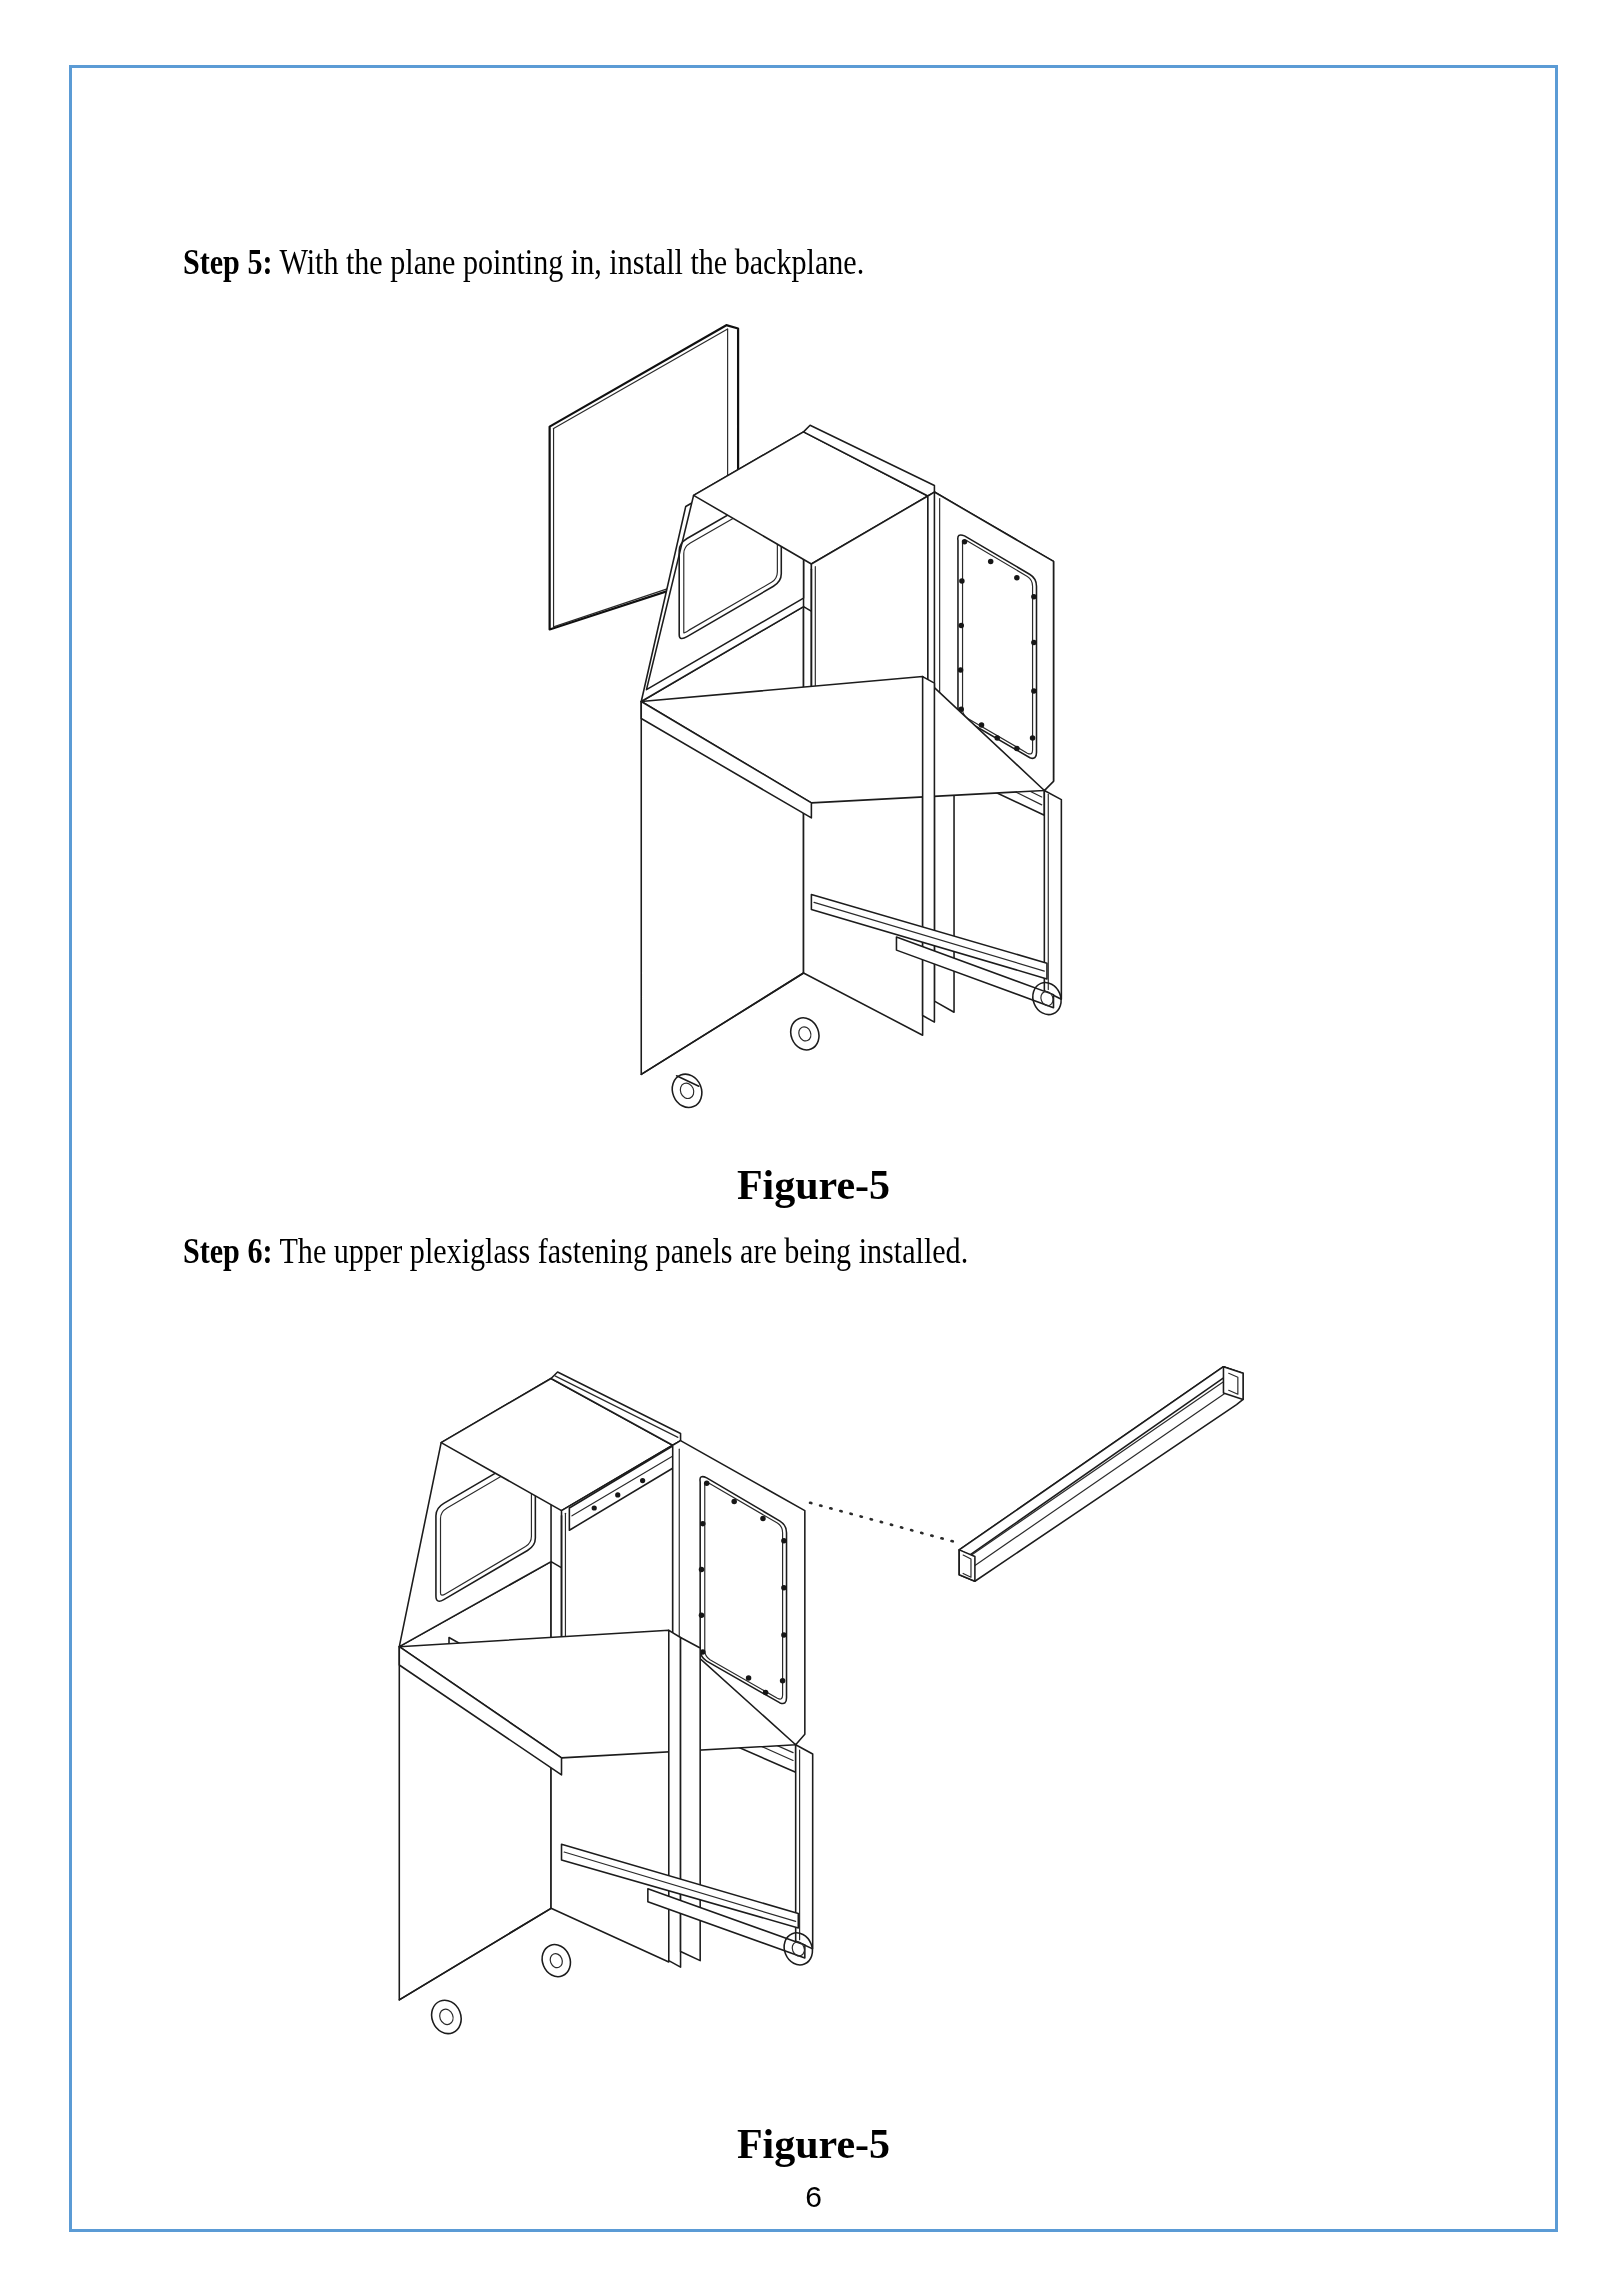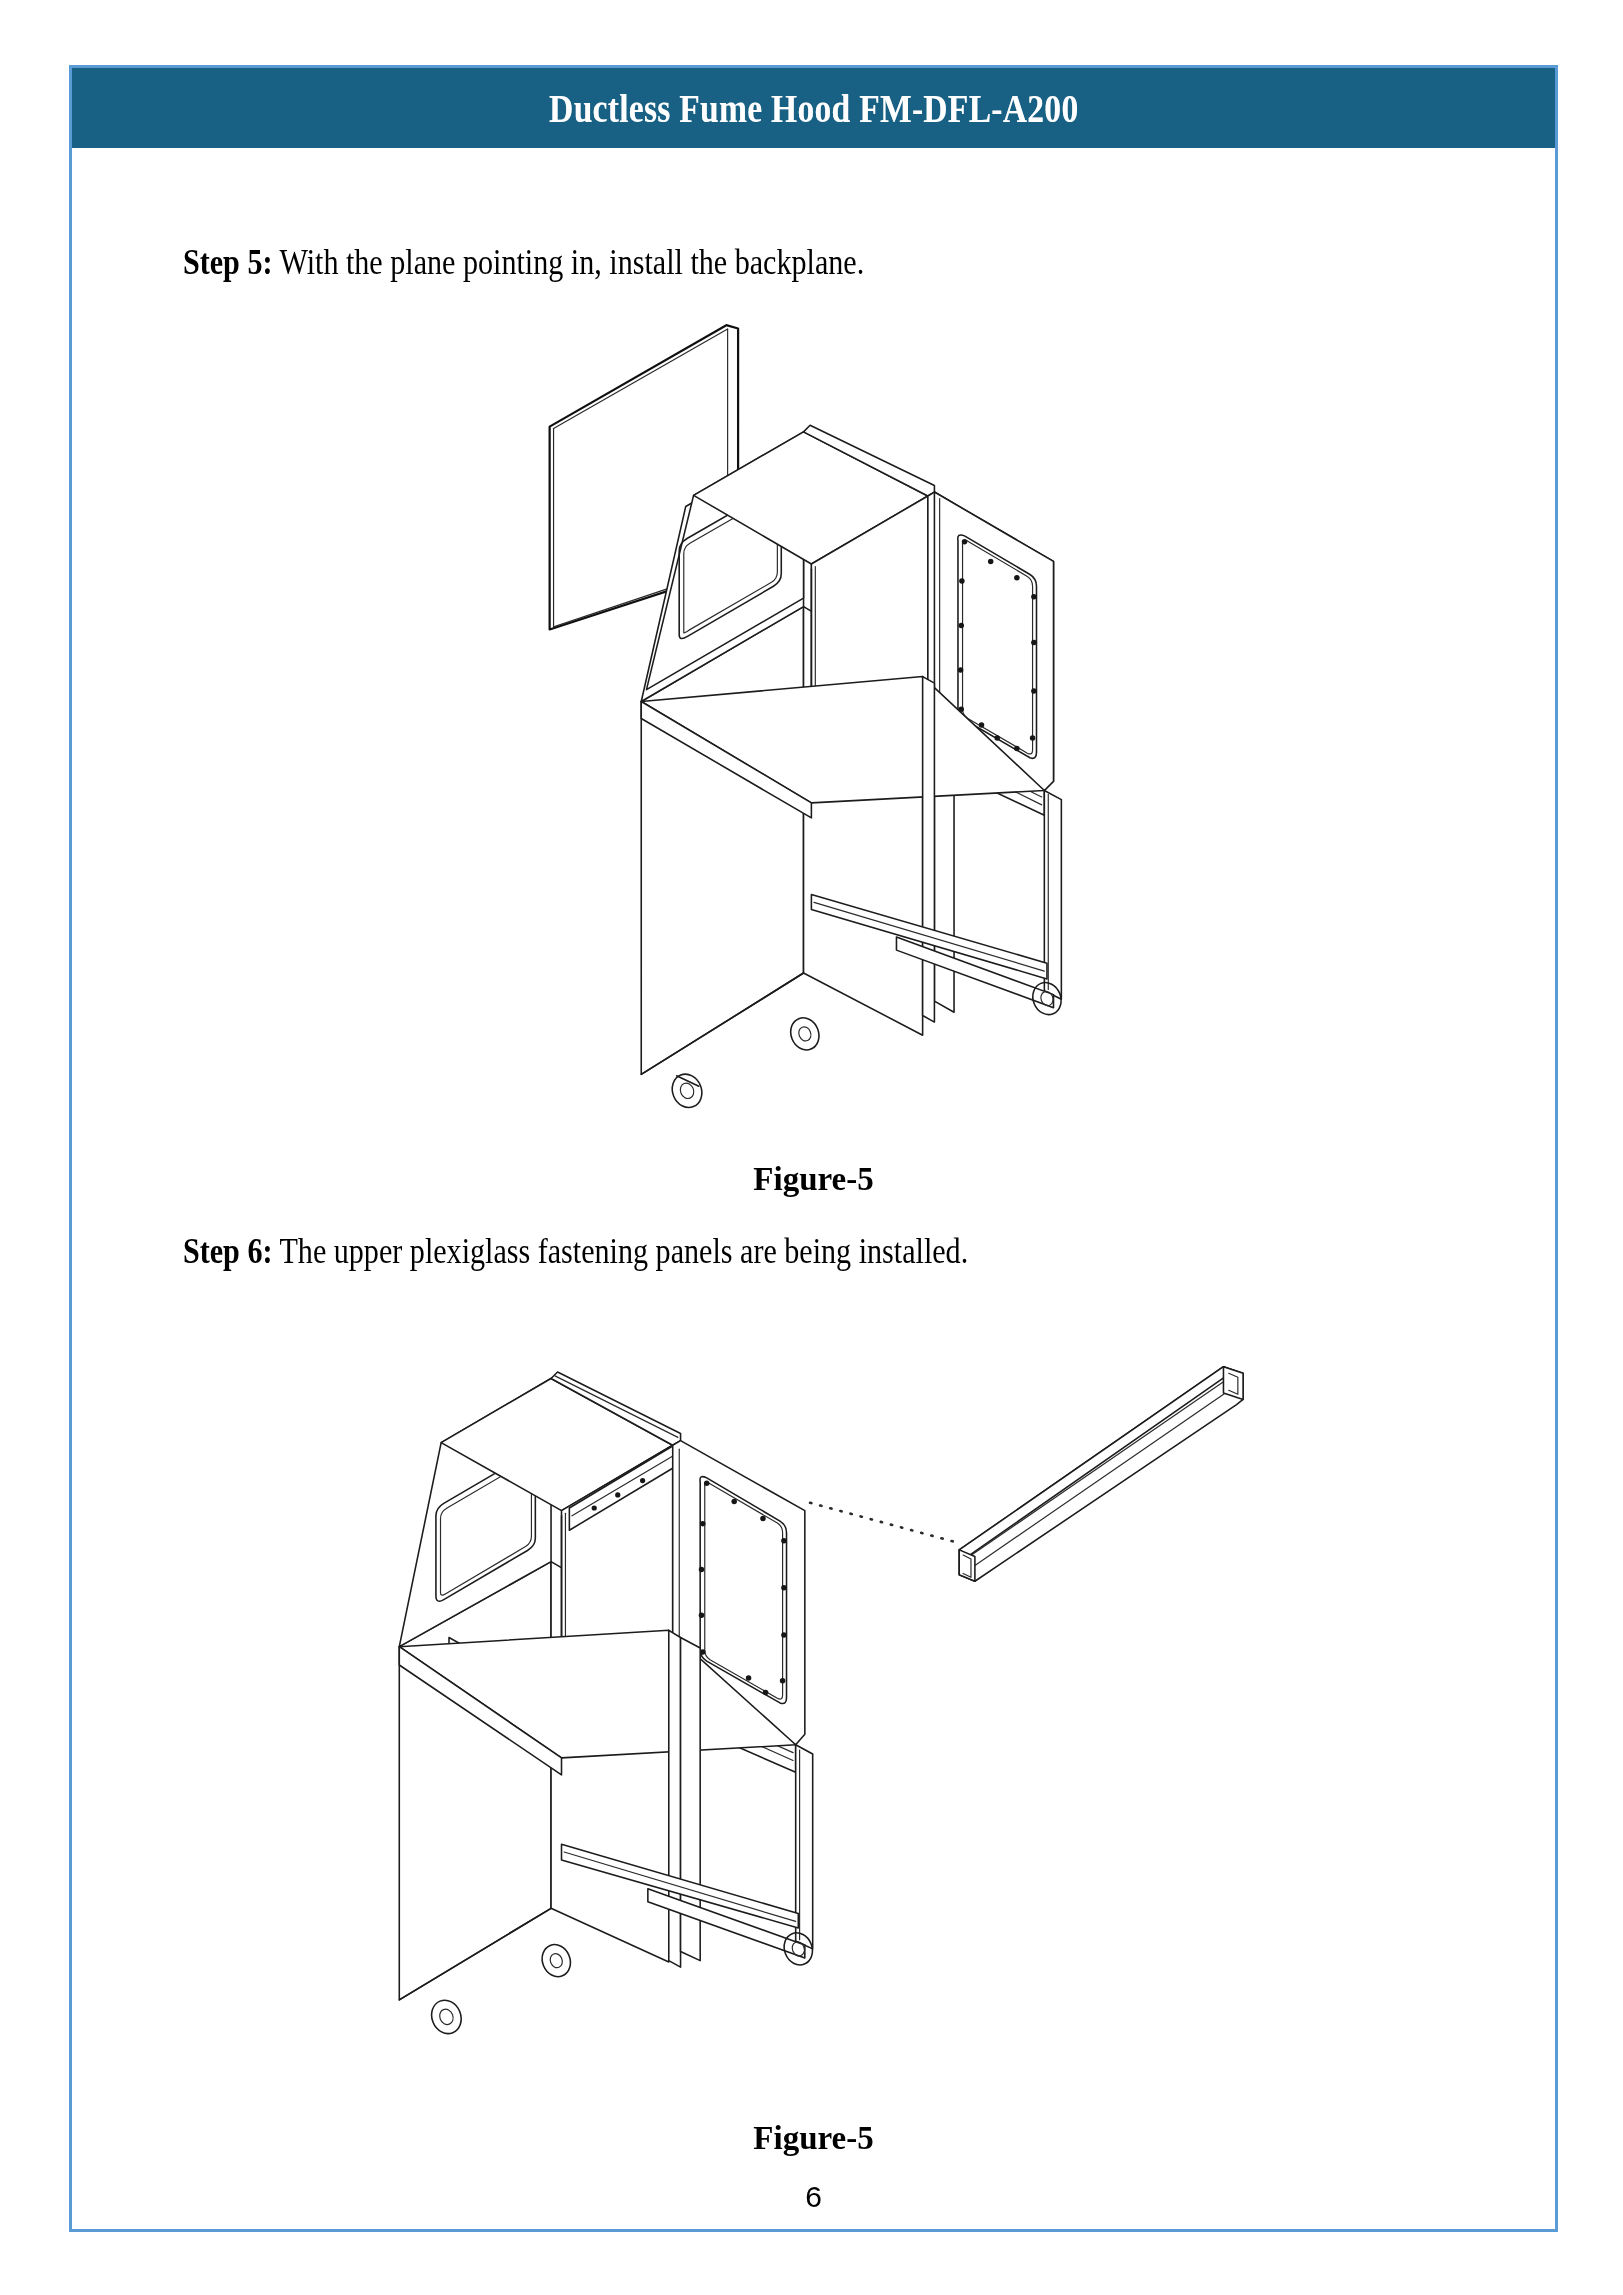"Ductless Fume Hood FM-DFL-A200" div.header-band { html: <div> <div>Ductless Fume Hood FM-DFL-A200</div> </div> -> none }
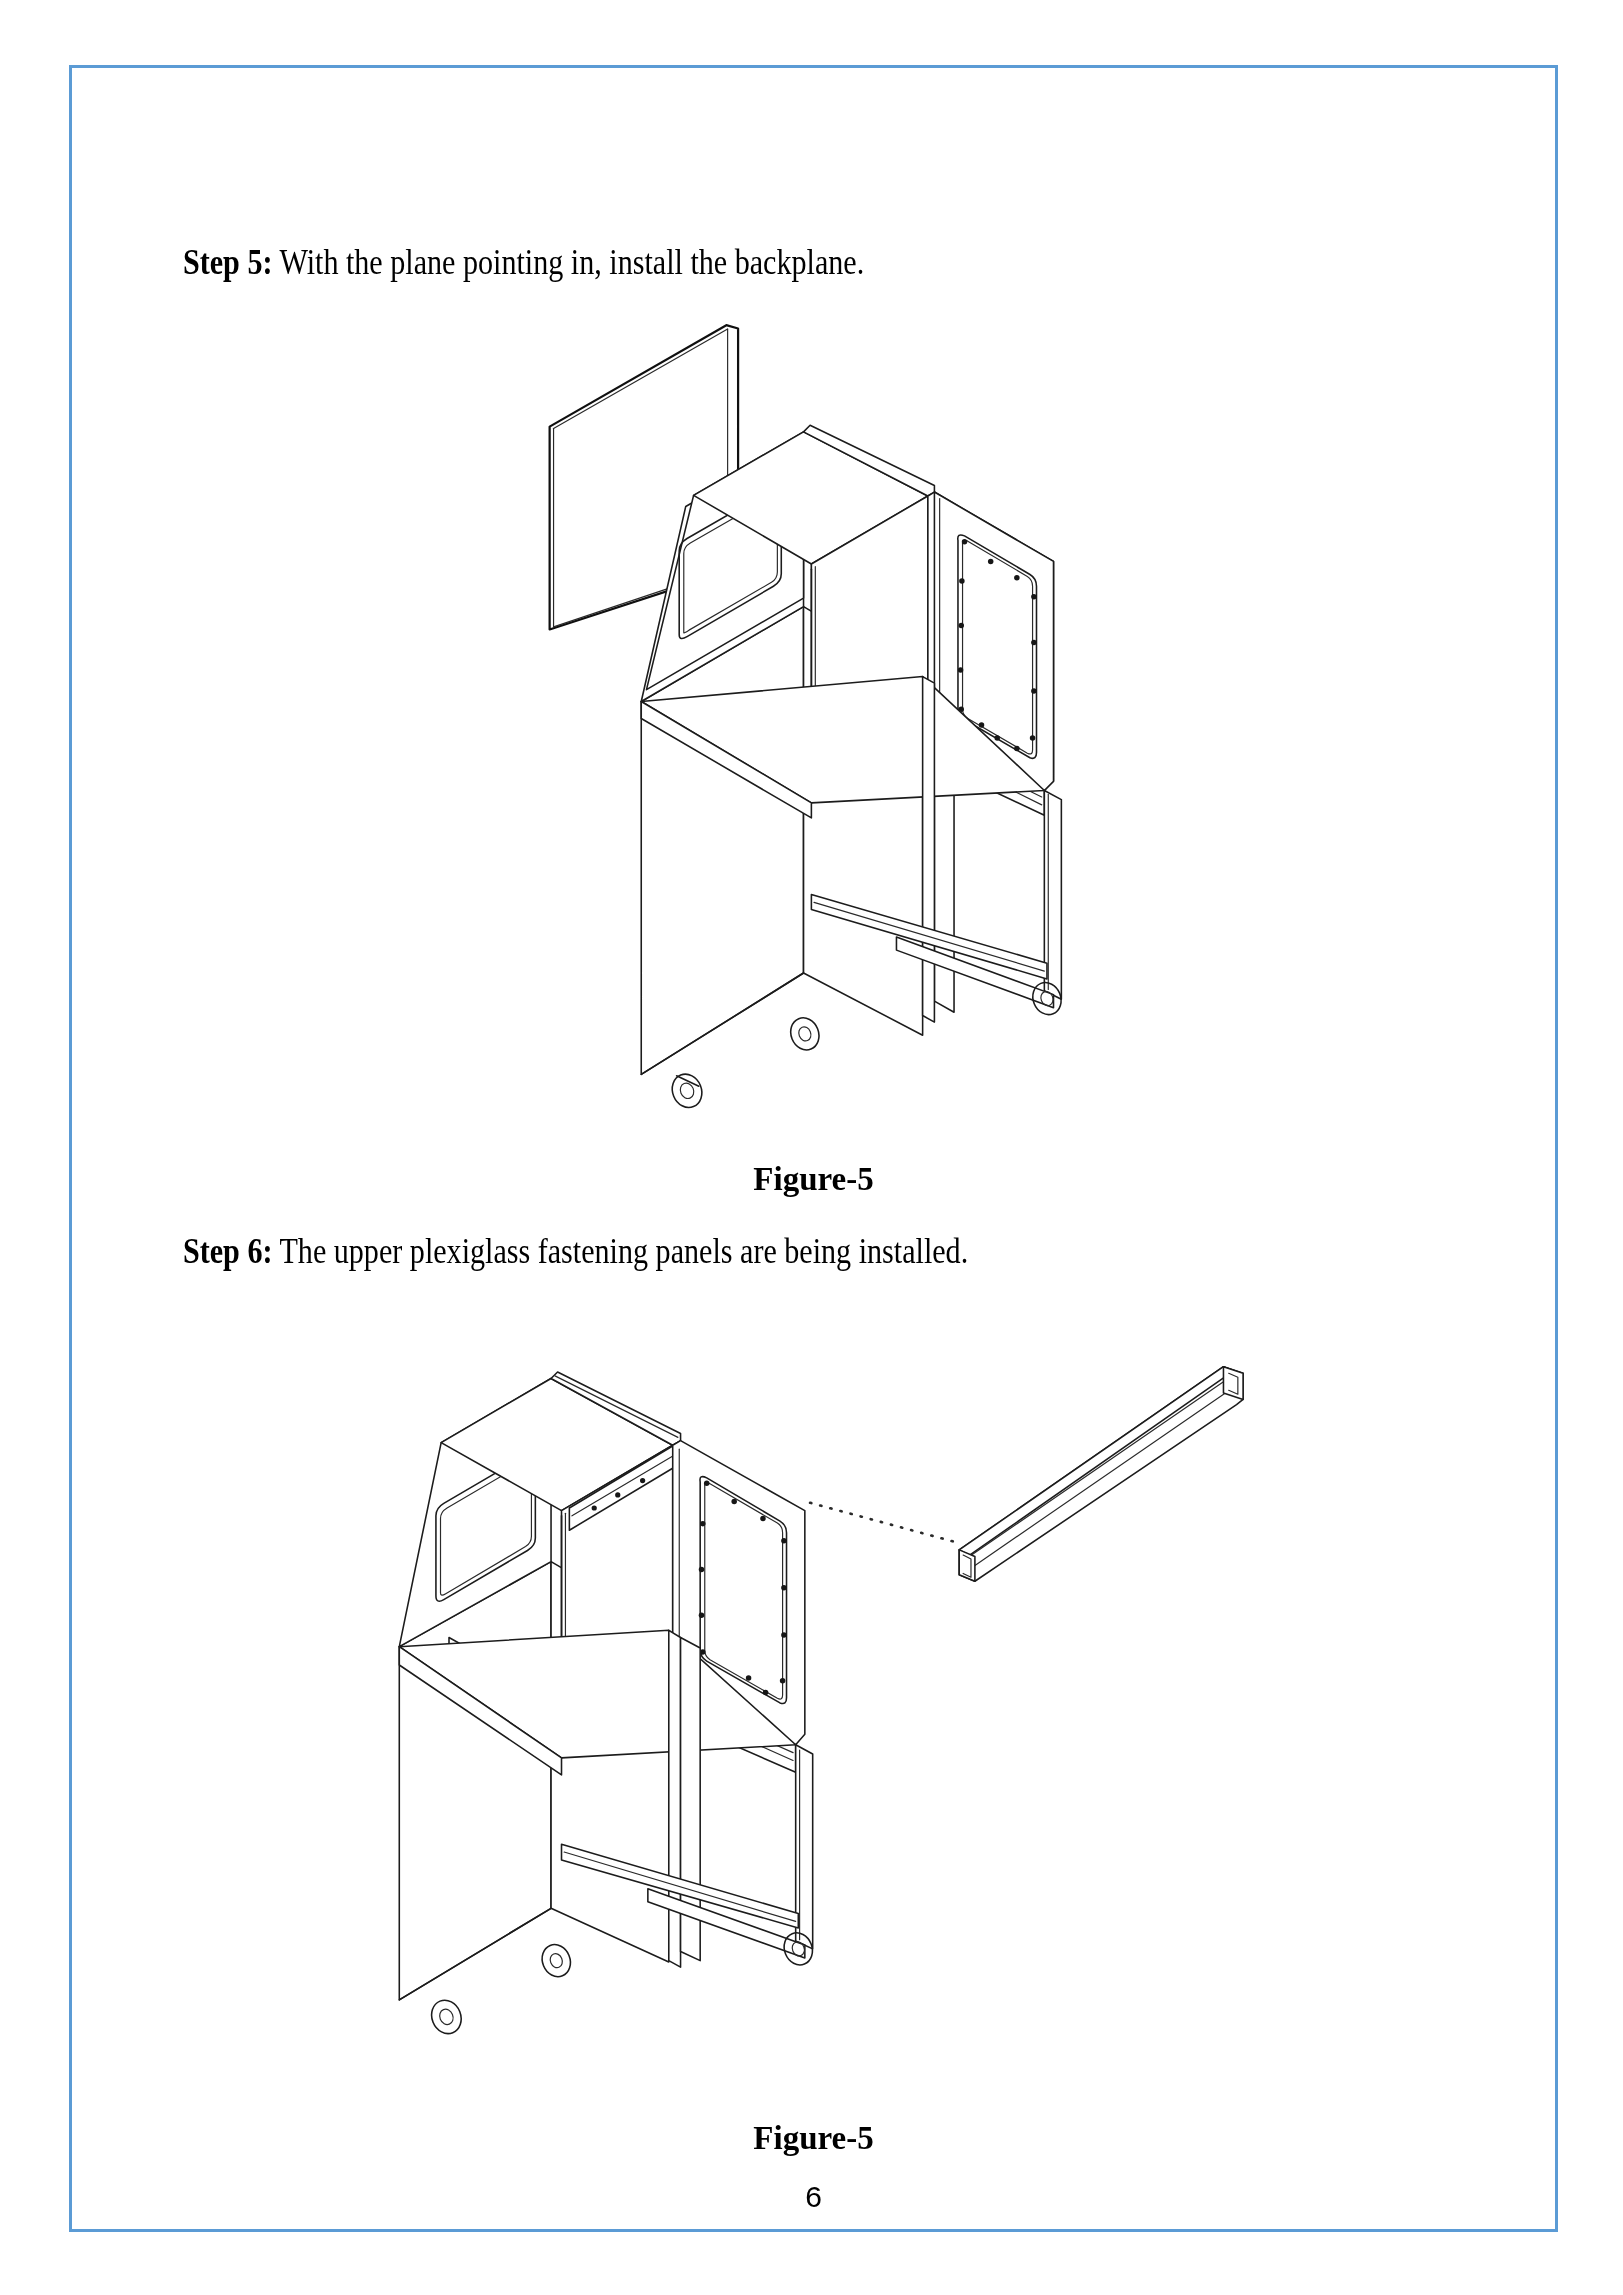"Figure-5" .fig-caption { font-size: 33px -> 42px }
